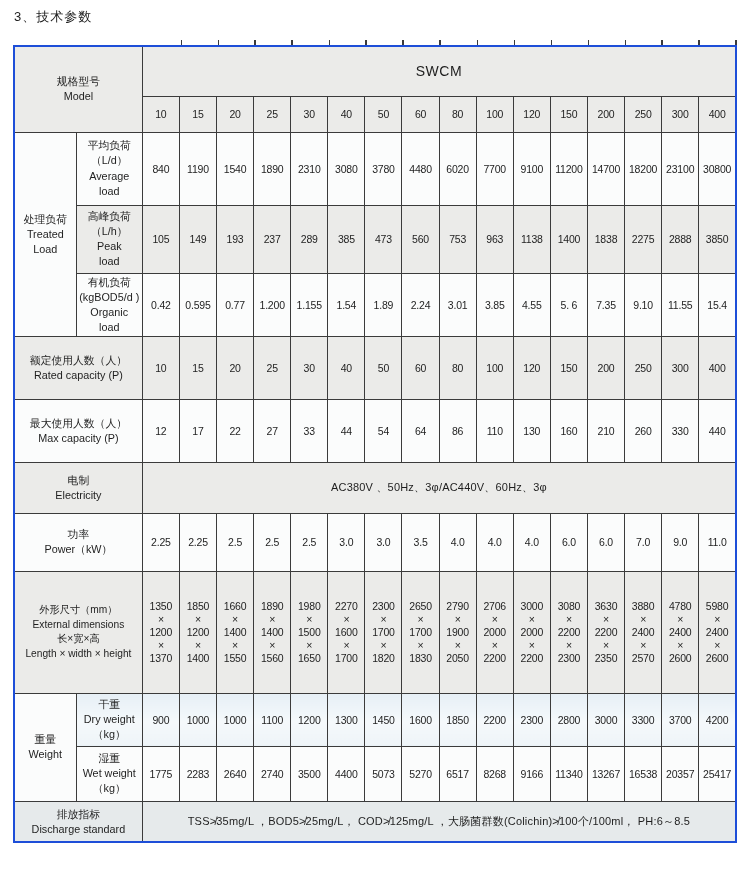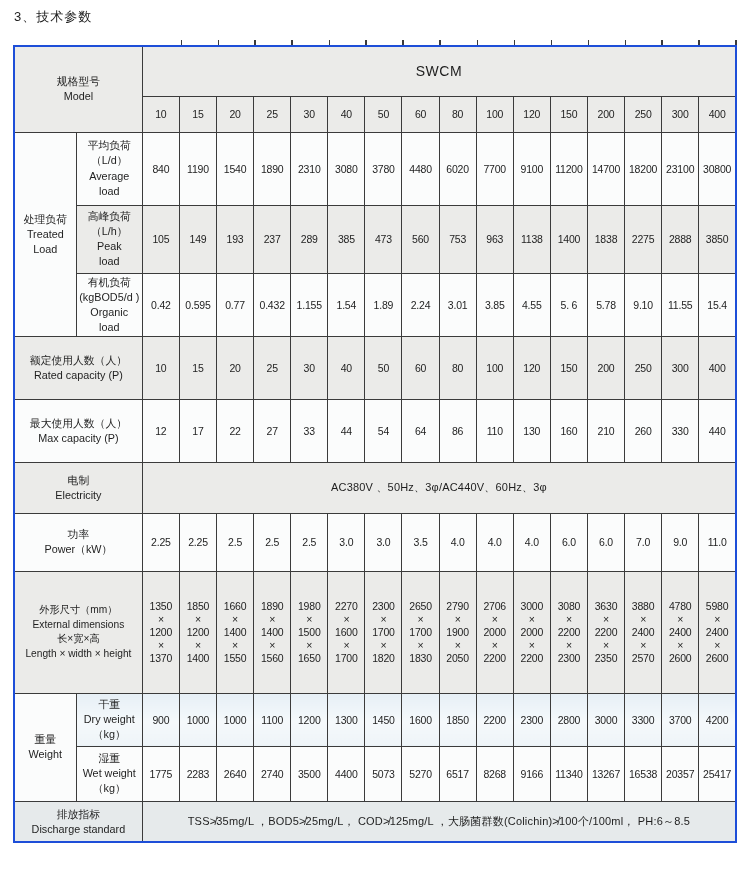"0.432" td.w { text: 0.432 -> 1.200 }
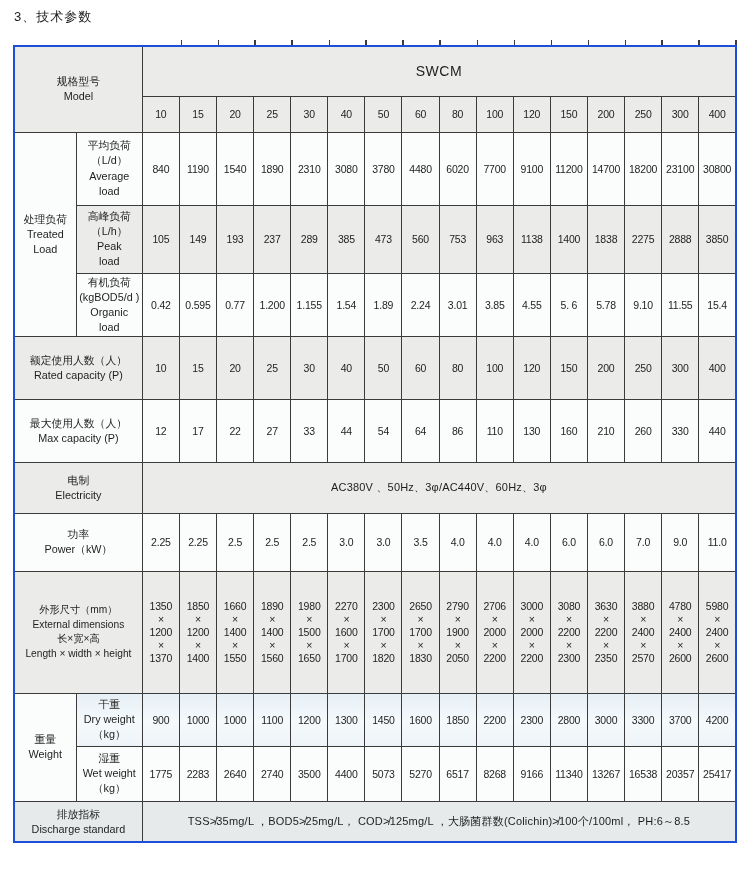"5.78" td.w { text: 5.78 -> 7.35 }
